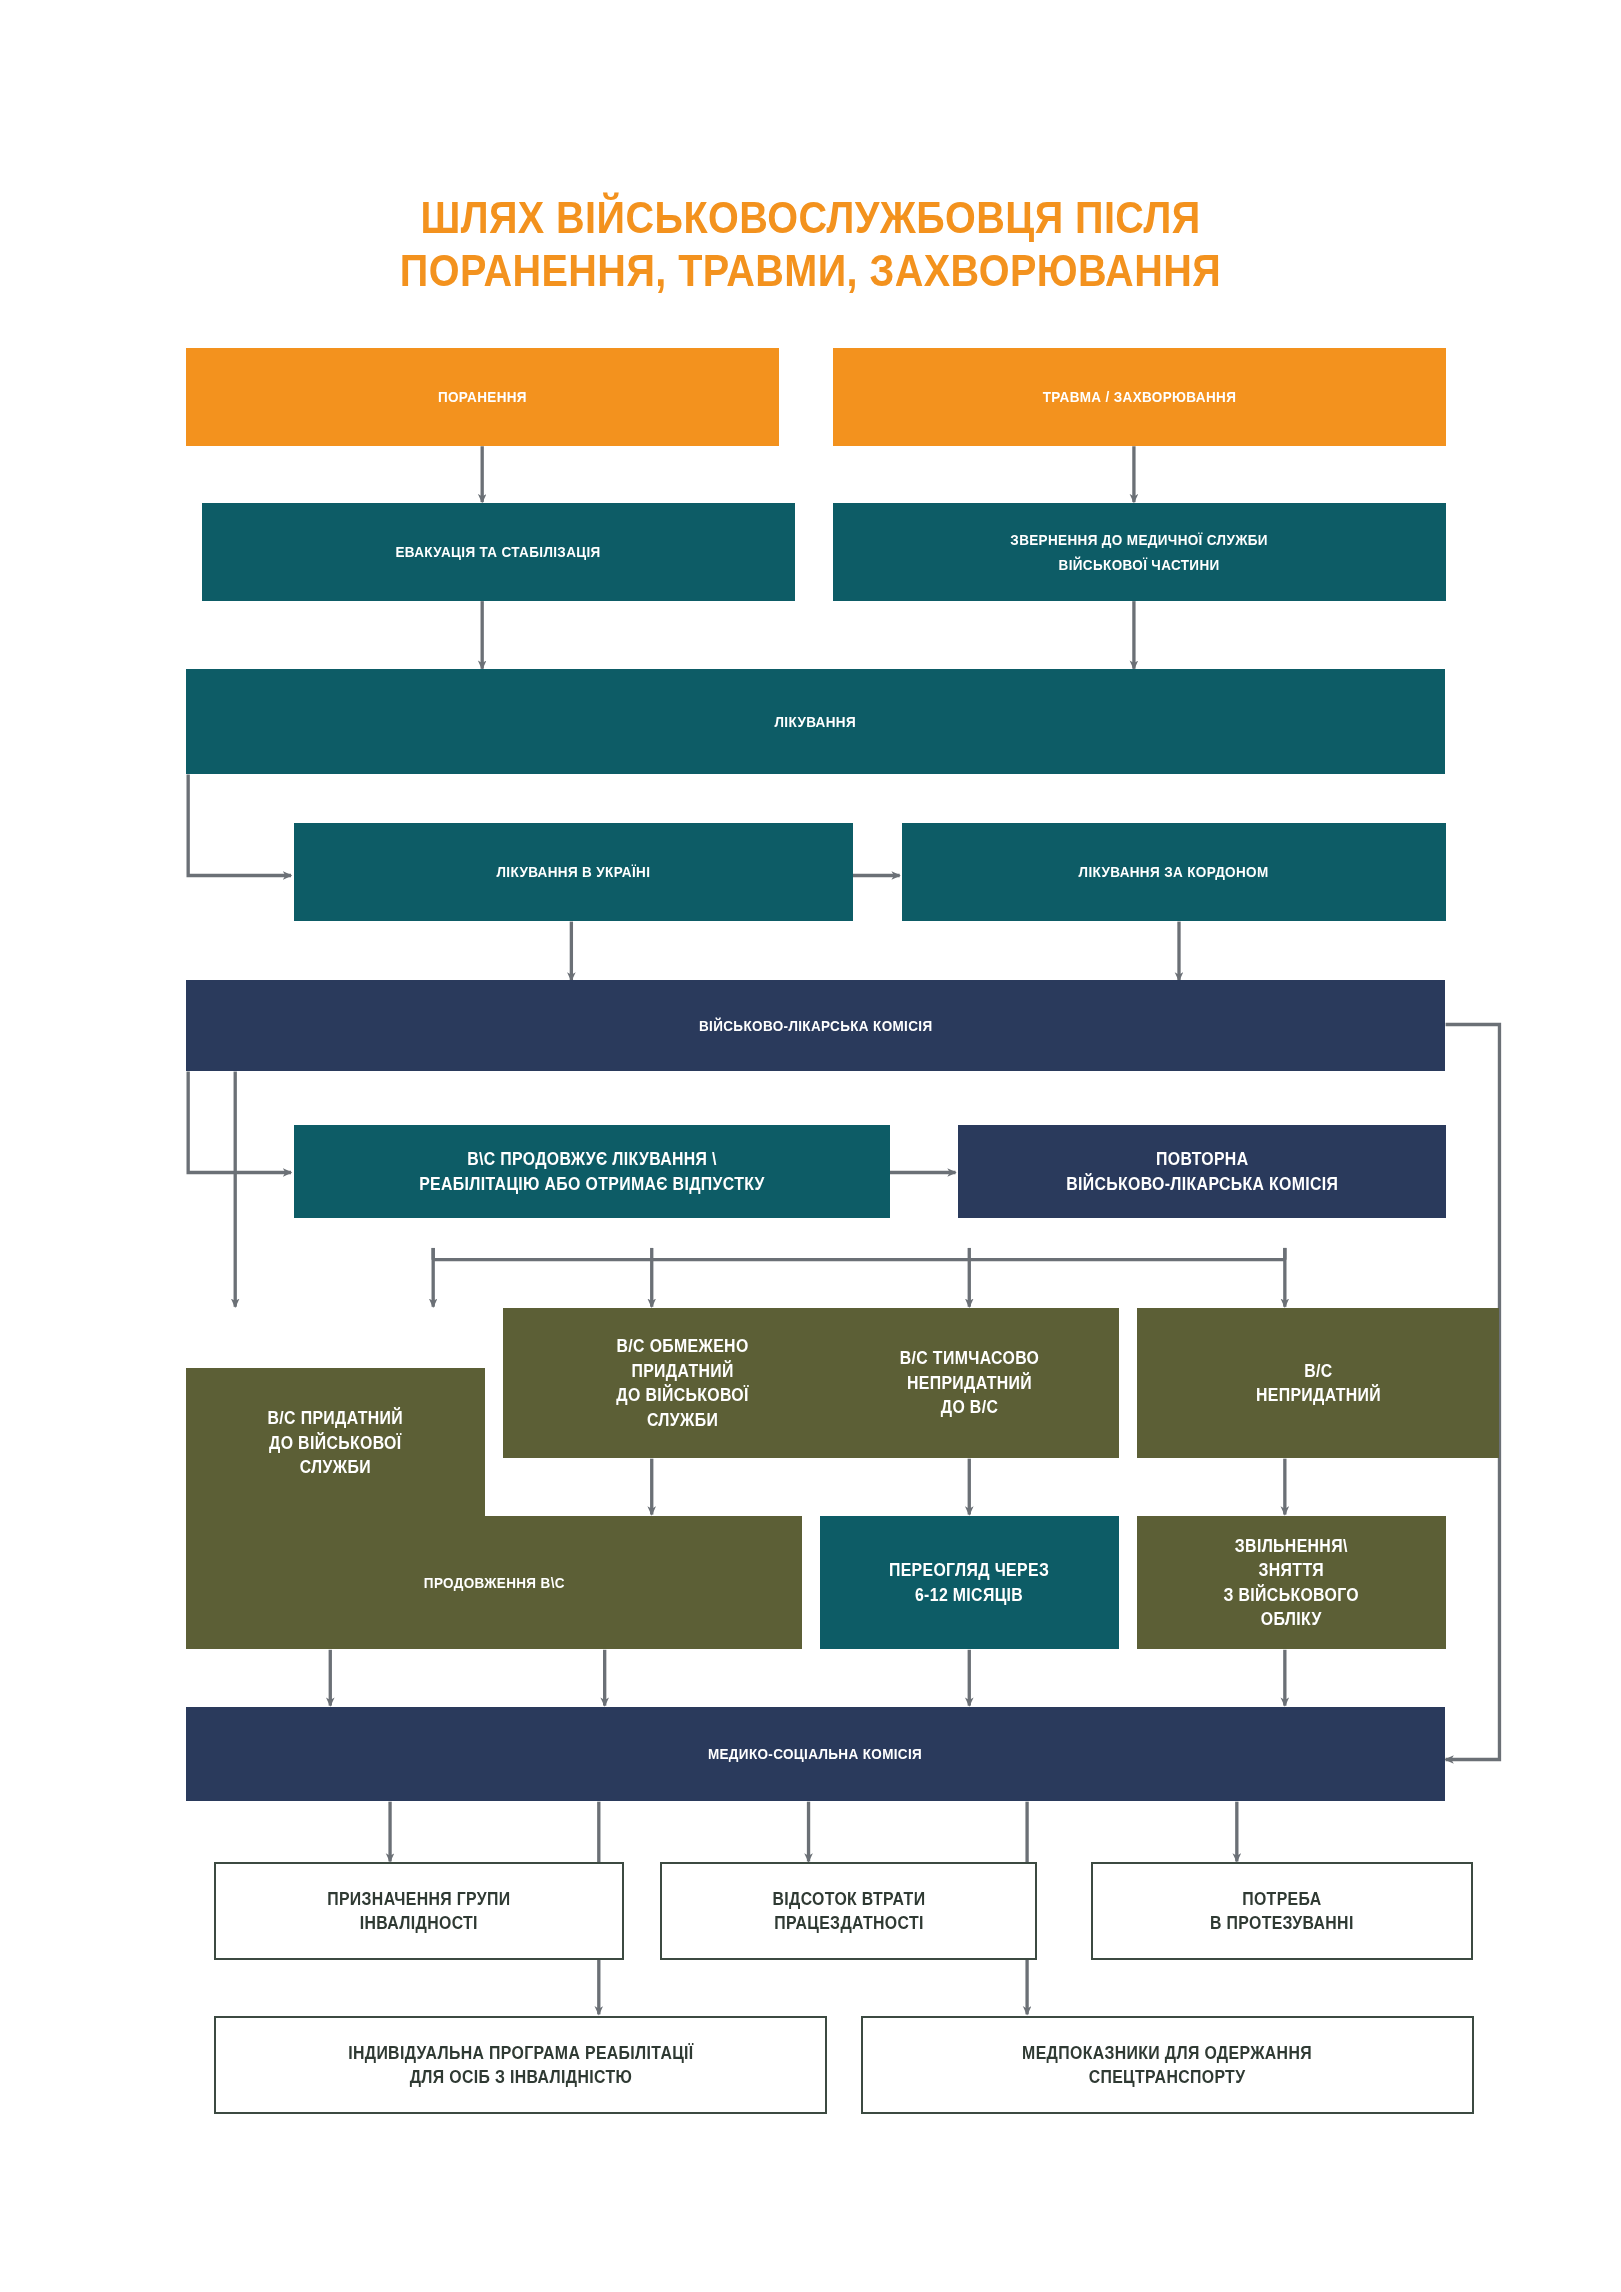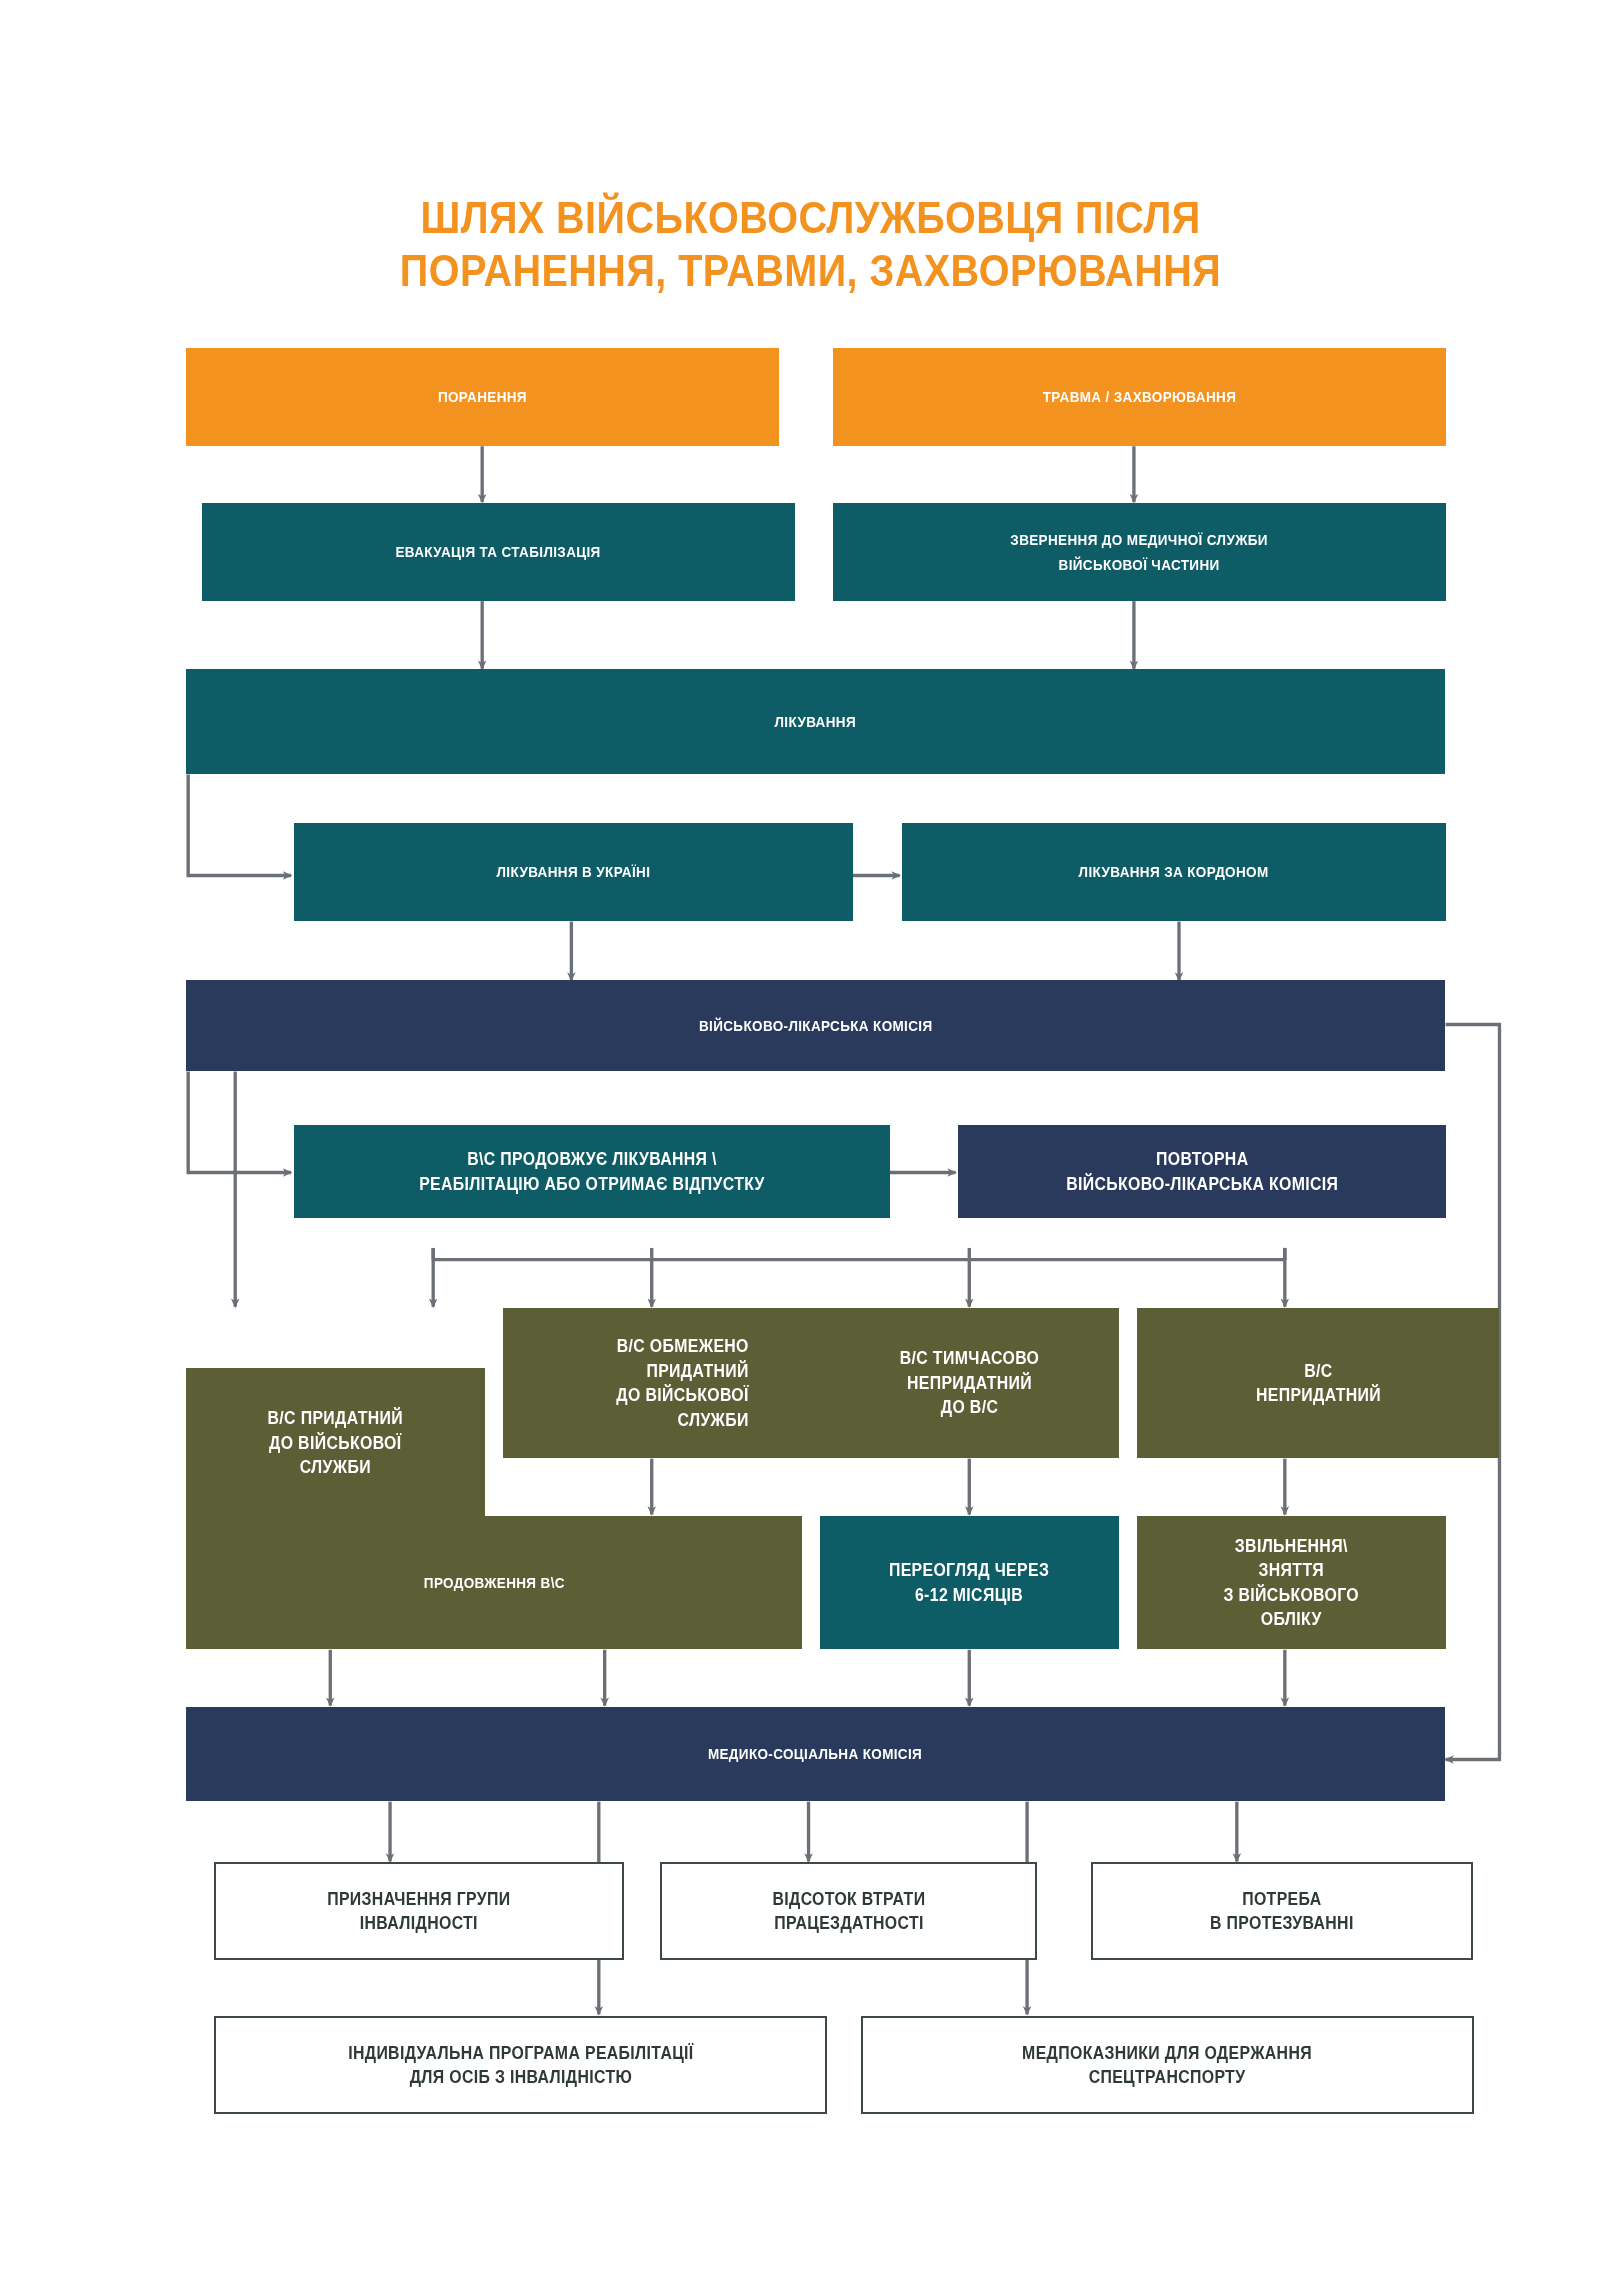"В/С ОБМЕЖЕНО" div.node { text-align: right -> none }
